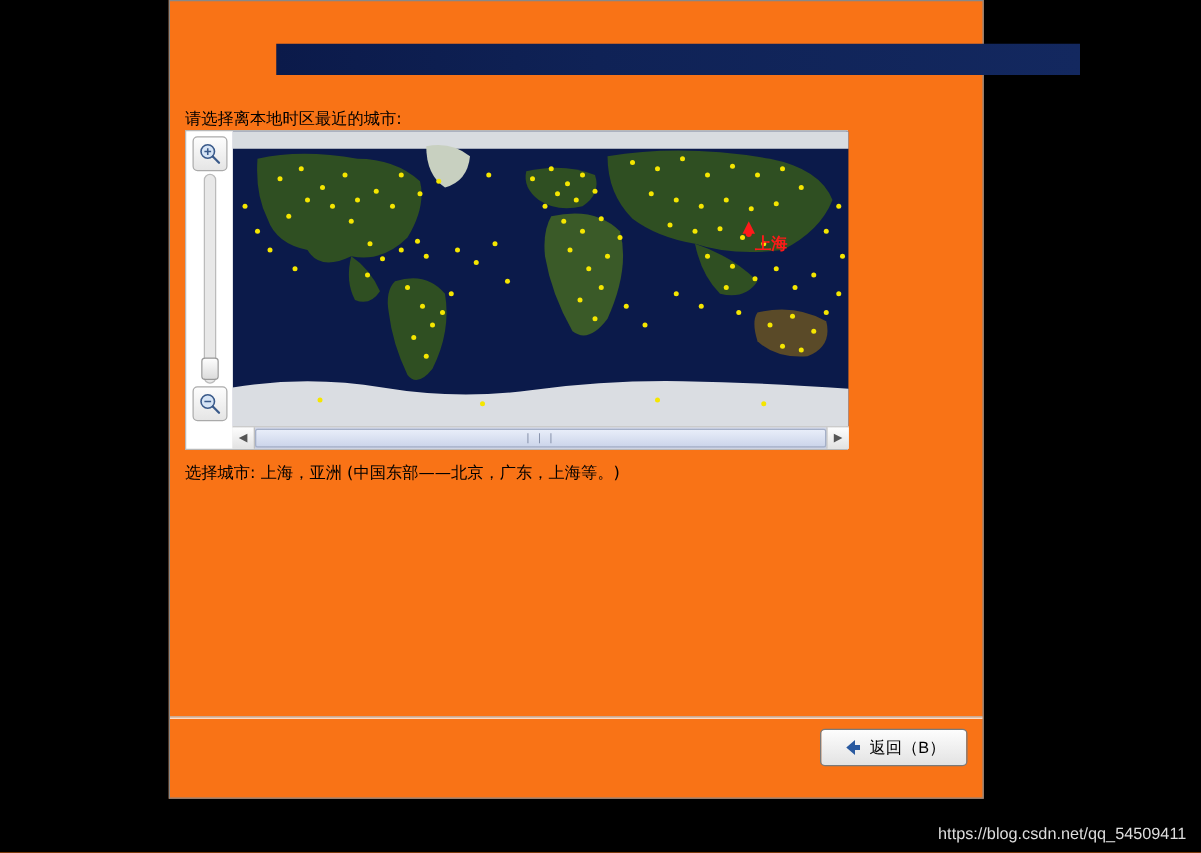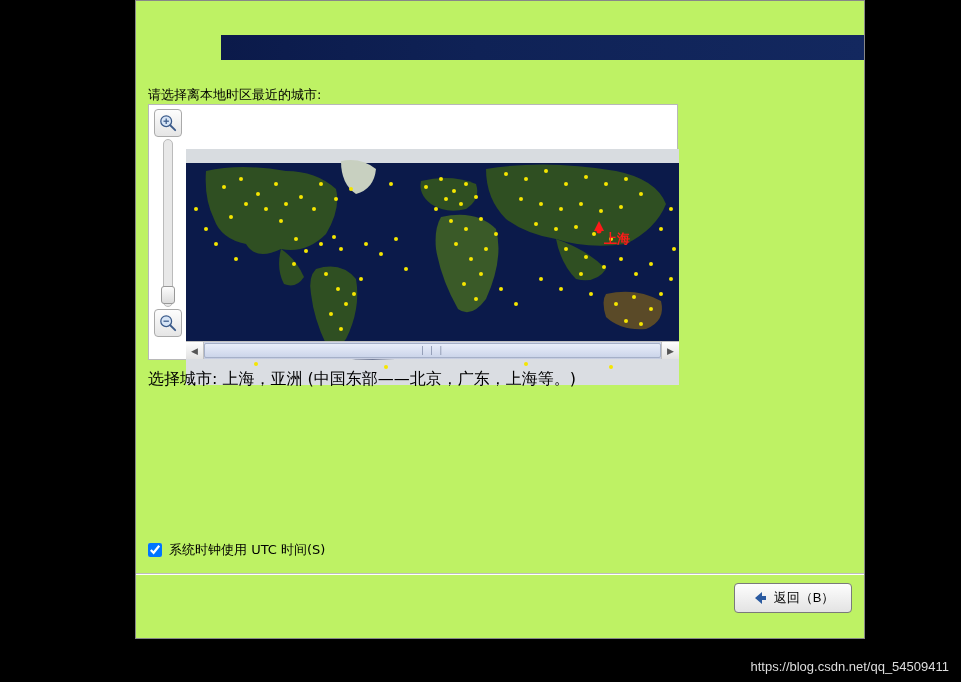"请选择离本地时区最近的城市:" .installer-frame { background: #bef264 -> #f97316; width: 730px -> 652px }
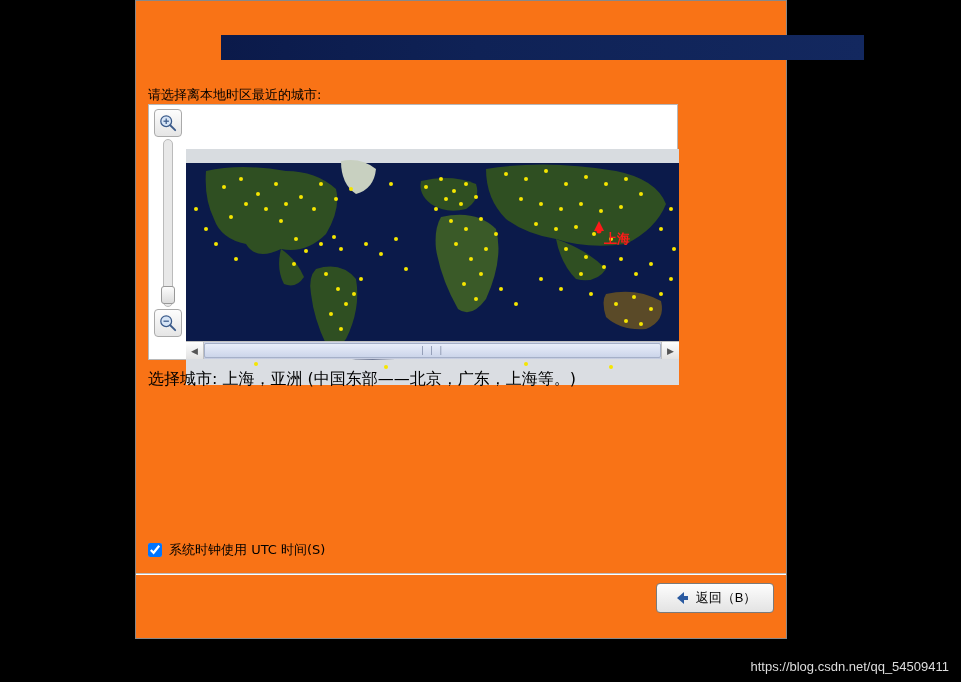"上海" .map-canvas { margin-top: 44px -> none }
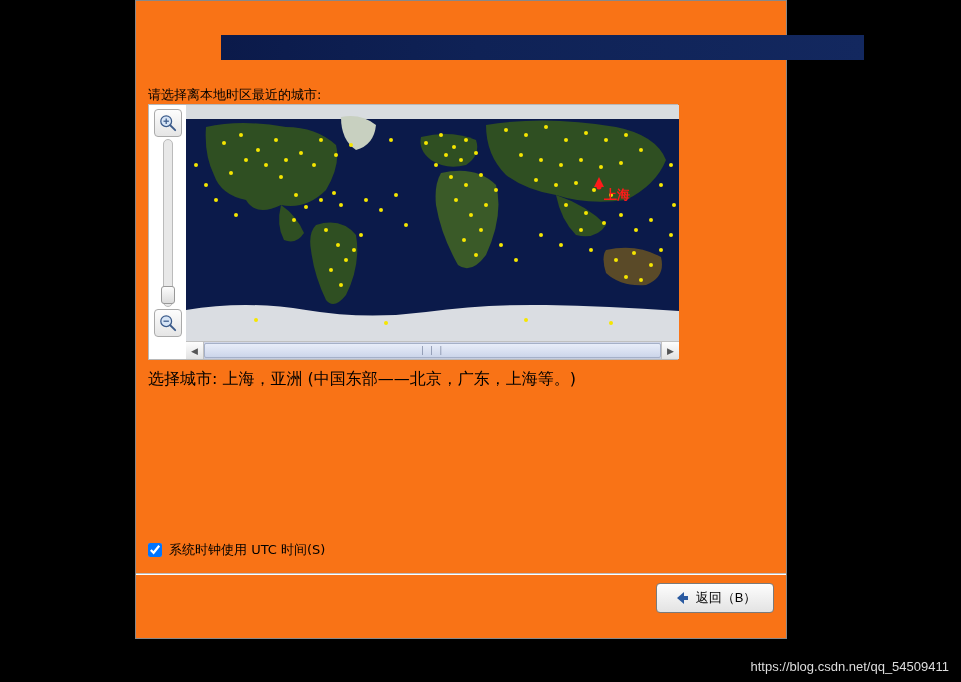"选择城市: 上海，亚洲 (中国东部——北京，广东，上海等。)" .selected-city-label { font-size: 16px -> 13px }
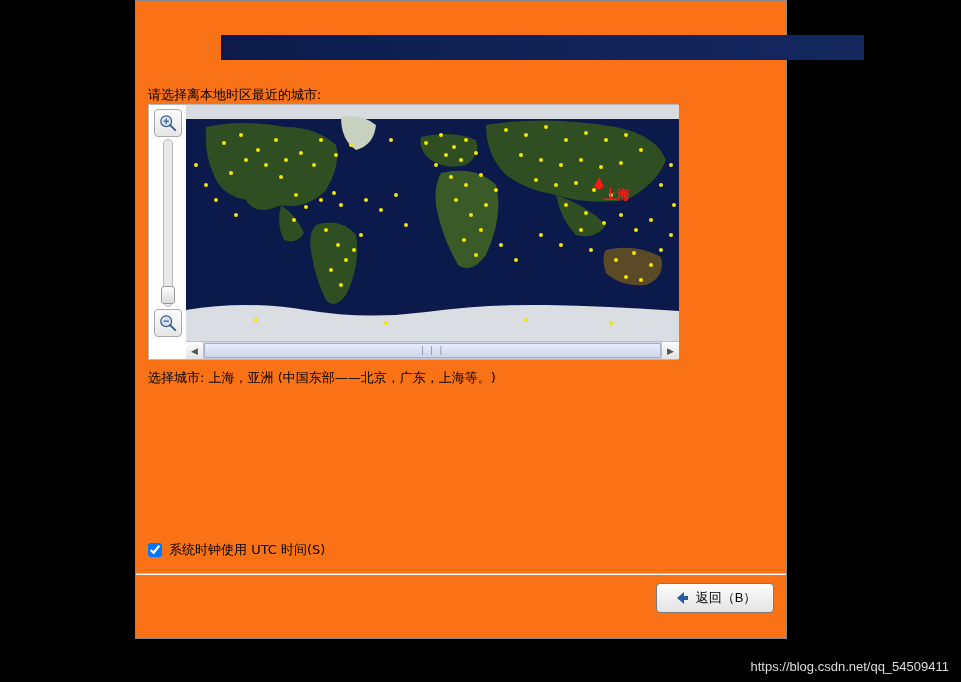"系统时钟使用 UTC 时间(S)" label.utc-row { html: <label> <input> <span>系统时钟使用 UTC 时间(S)</span> </label> -> none }
